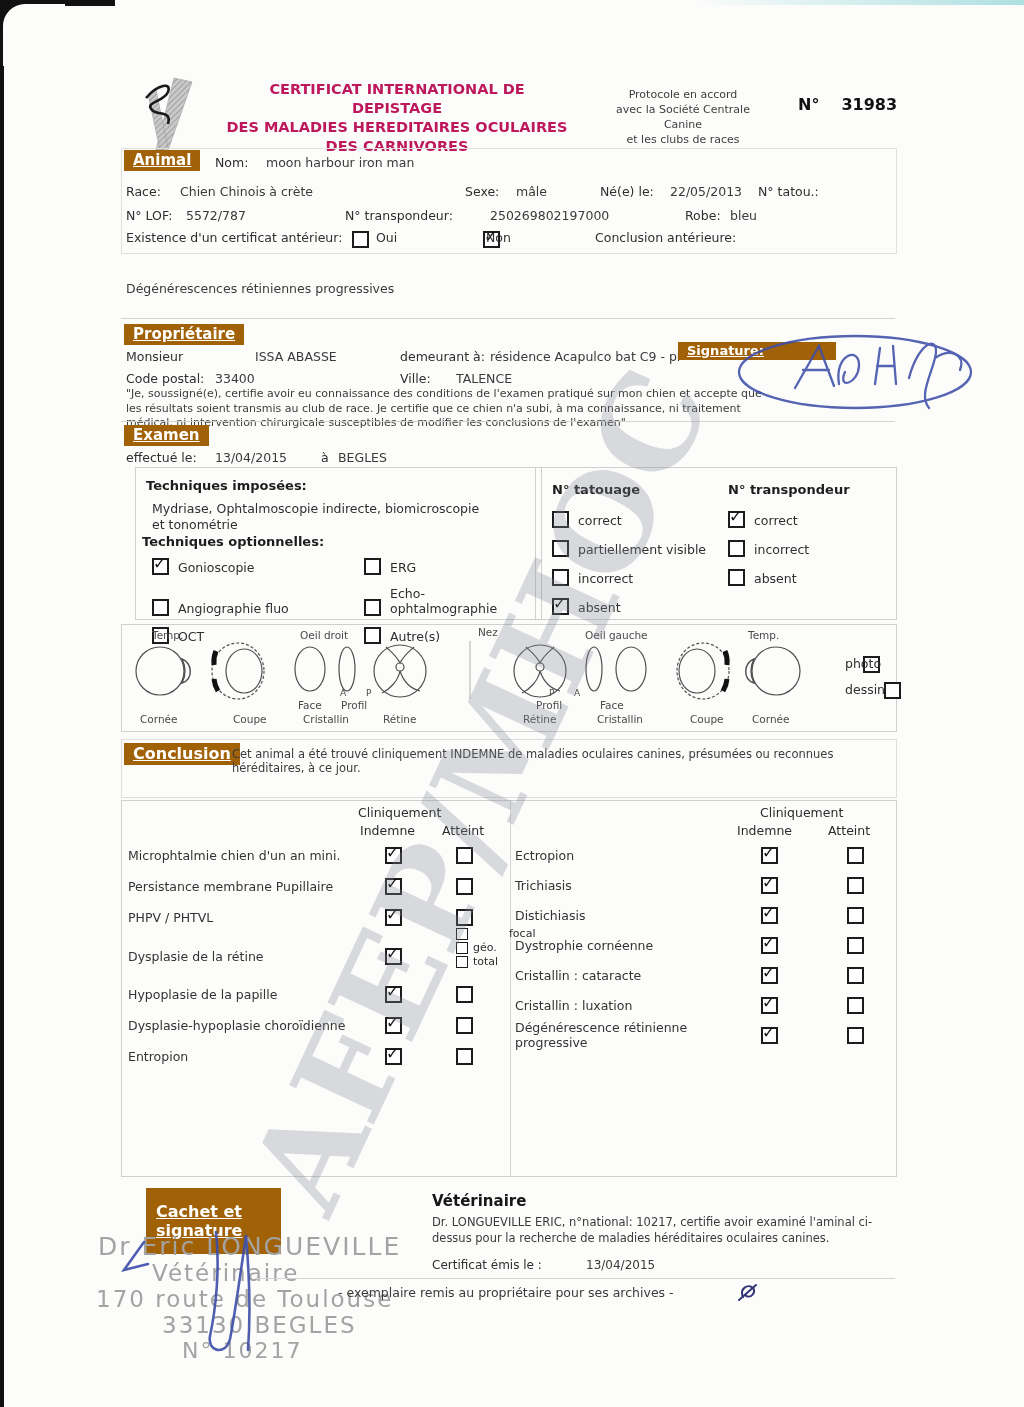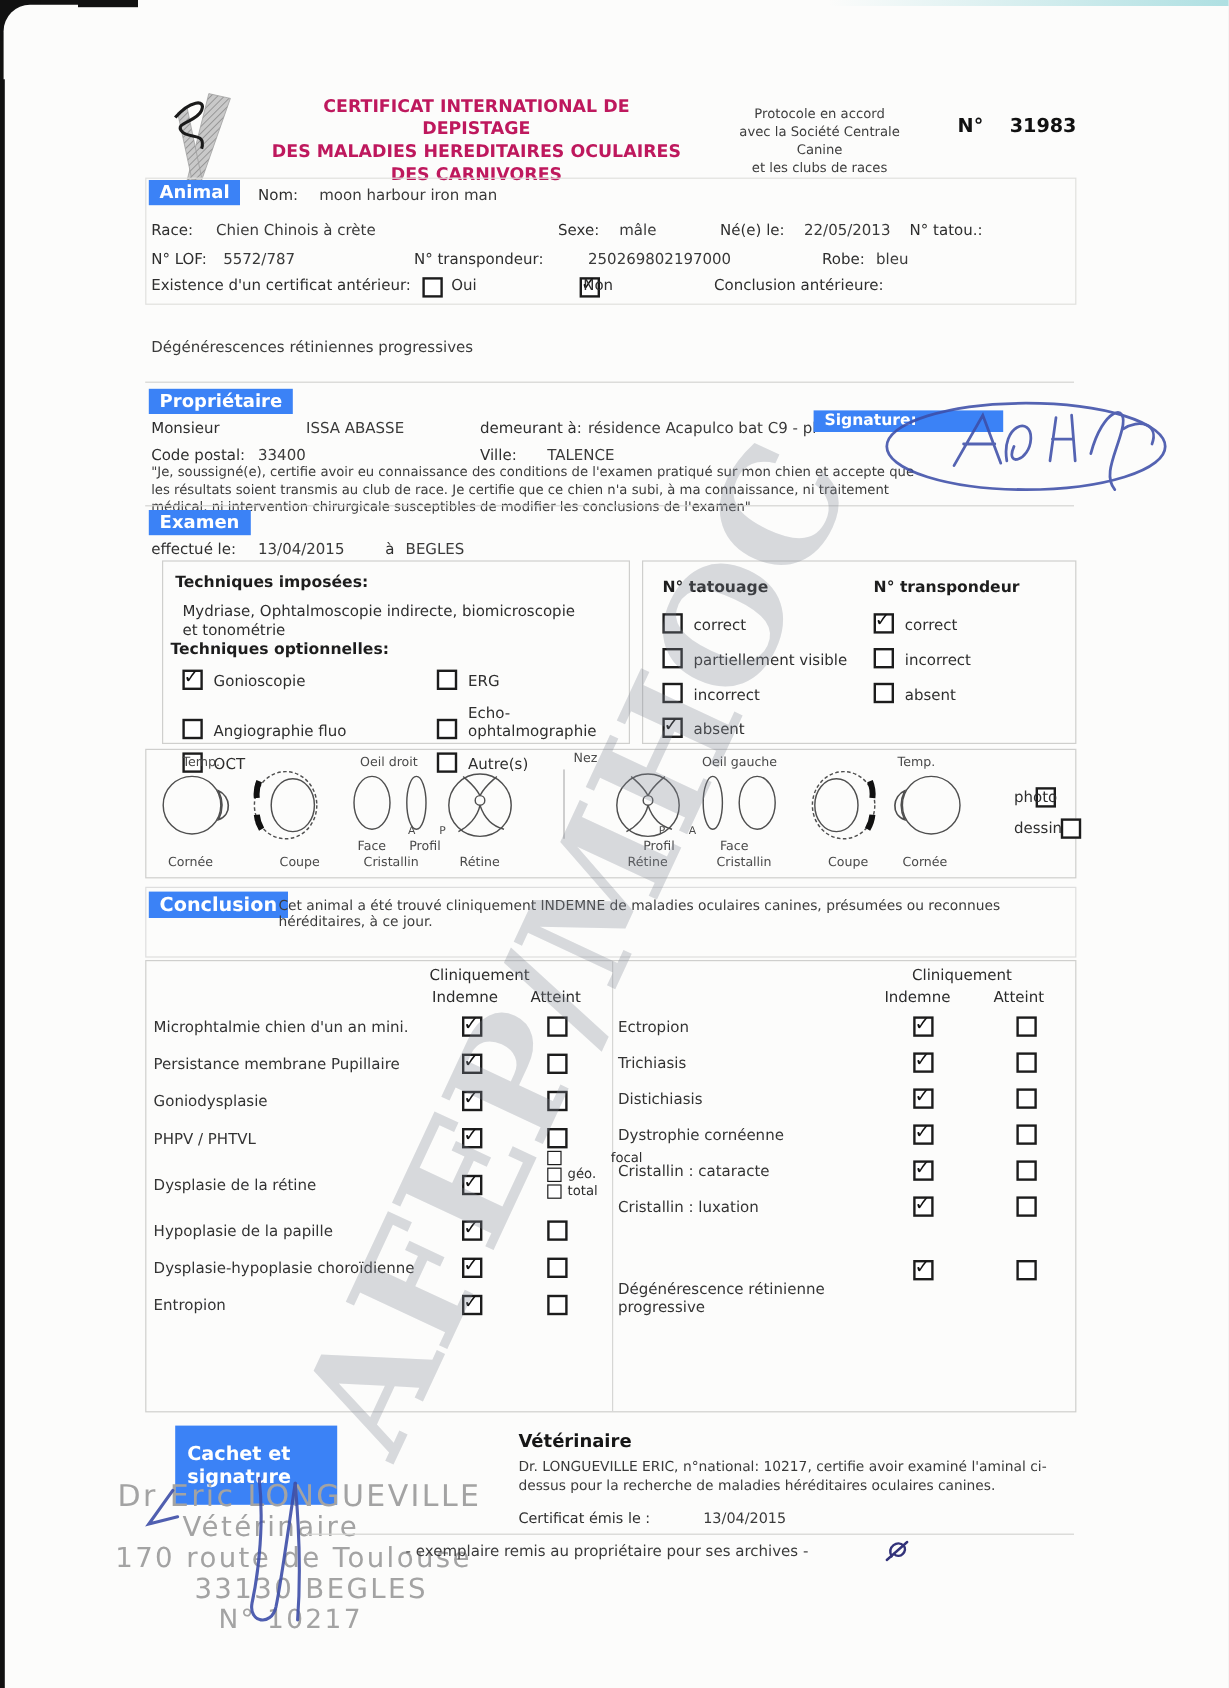"Animal" .seclabel { background: #3b82f6 -> #a16207; text-decoration: none -> underline }
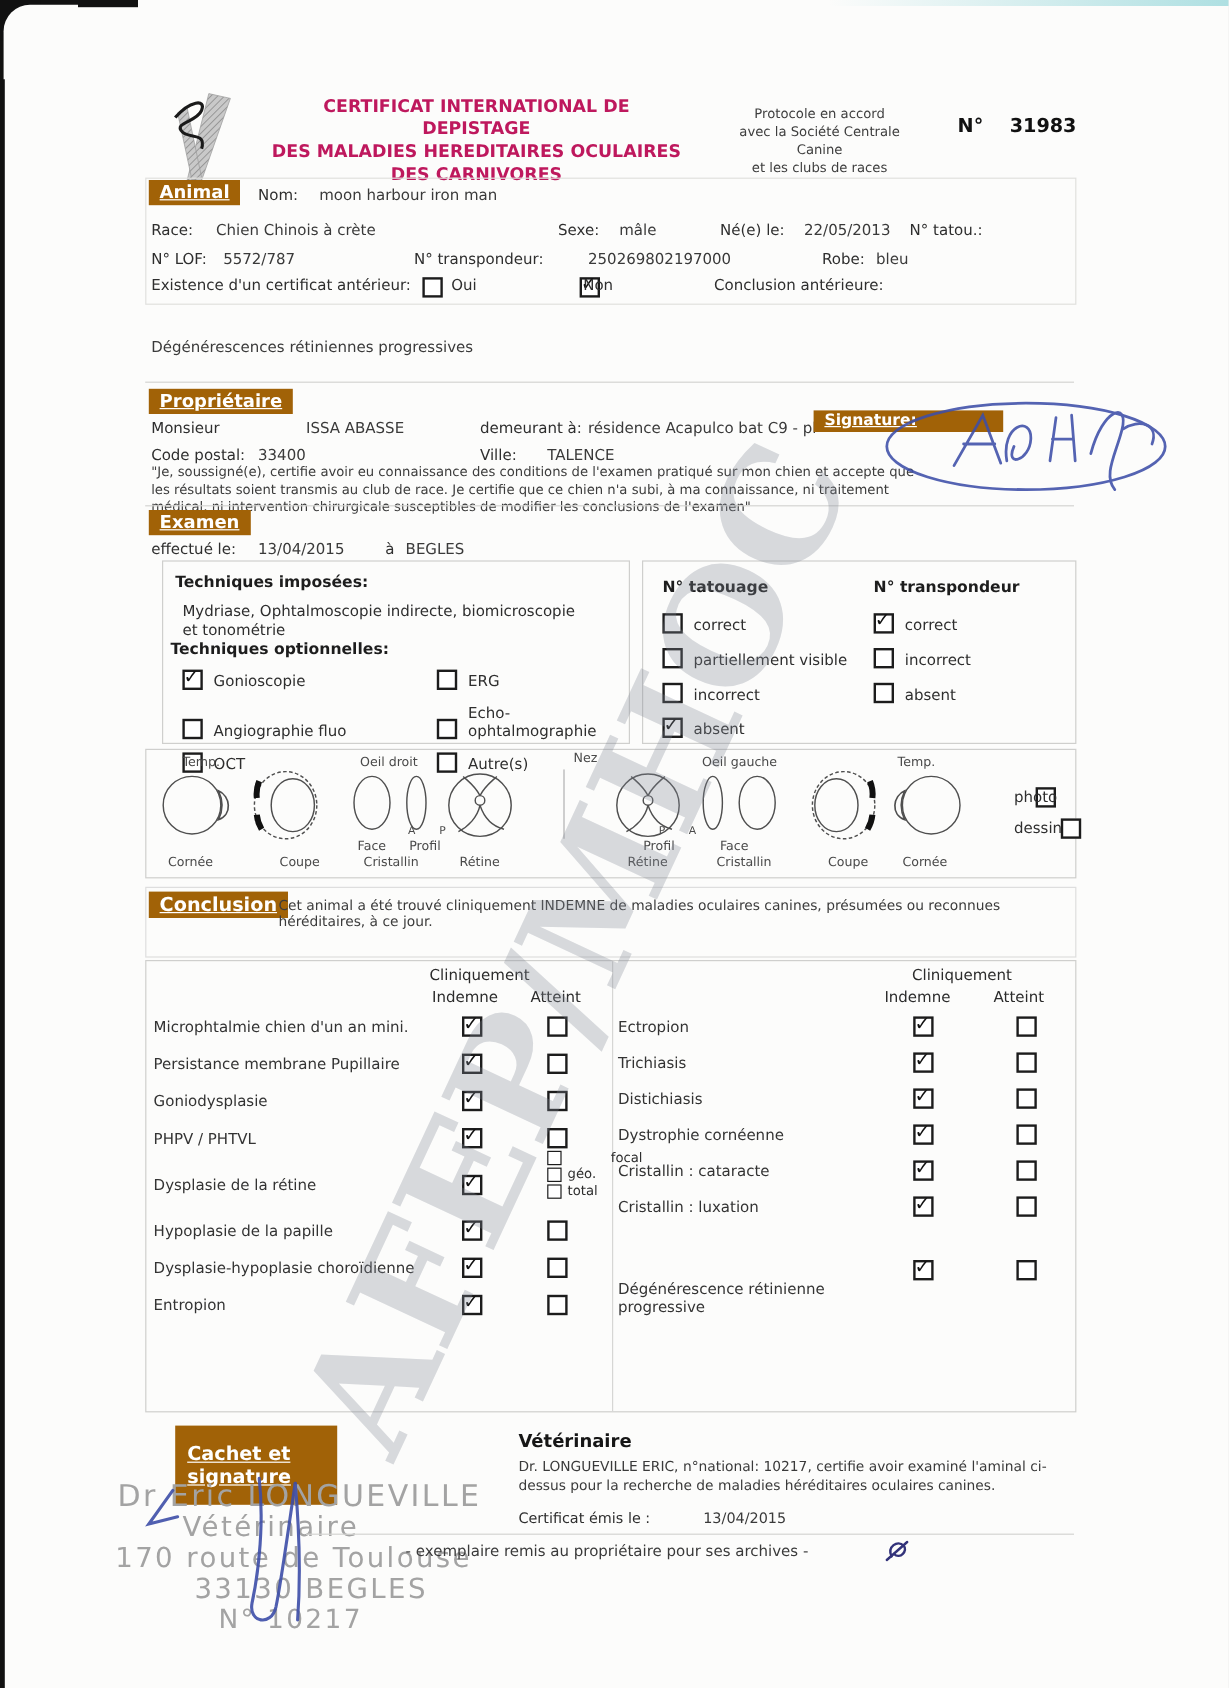"Techniques imposées:" div.abs { padding-left: none -> 17px }
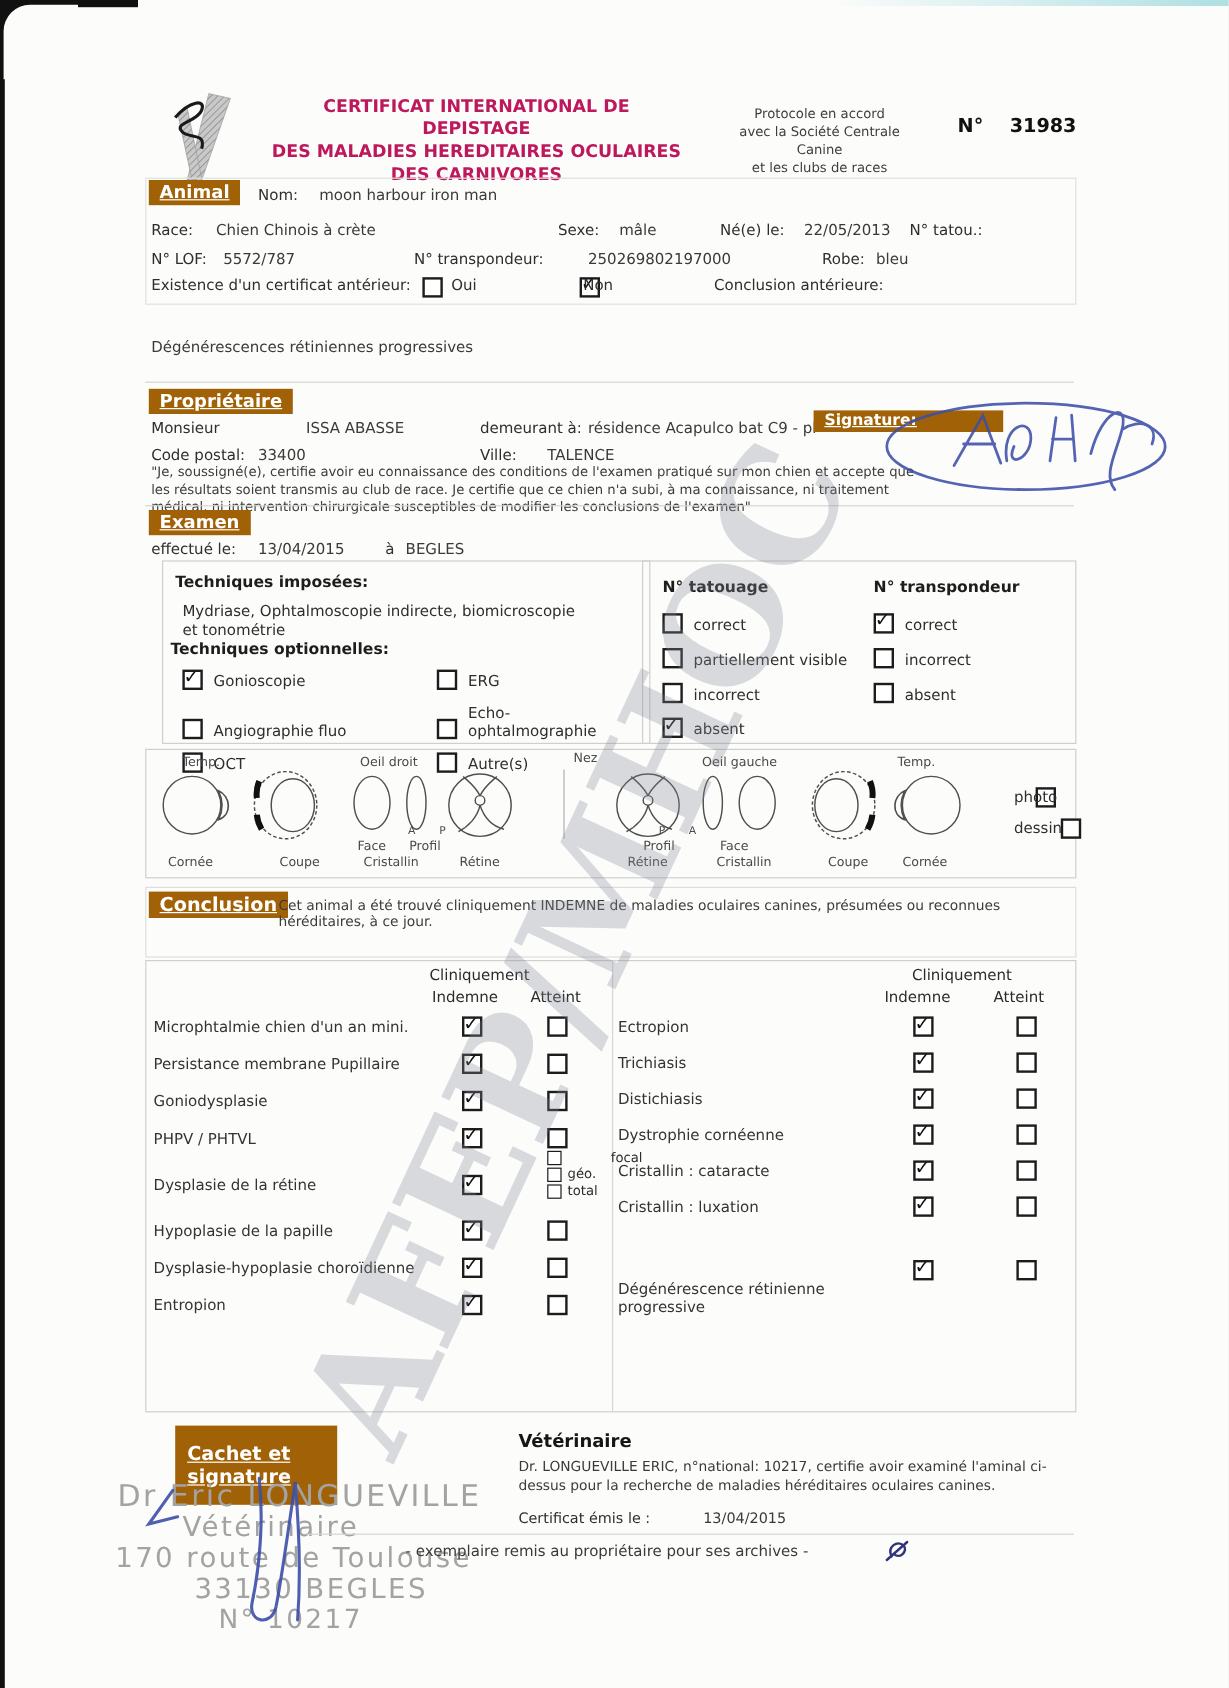"Goniodysplasie" div.trow { html: <div> <span>Goniodysplasie</span> <span></span> <span></span> </div> -> none }
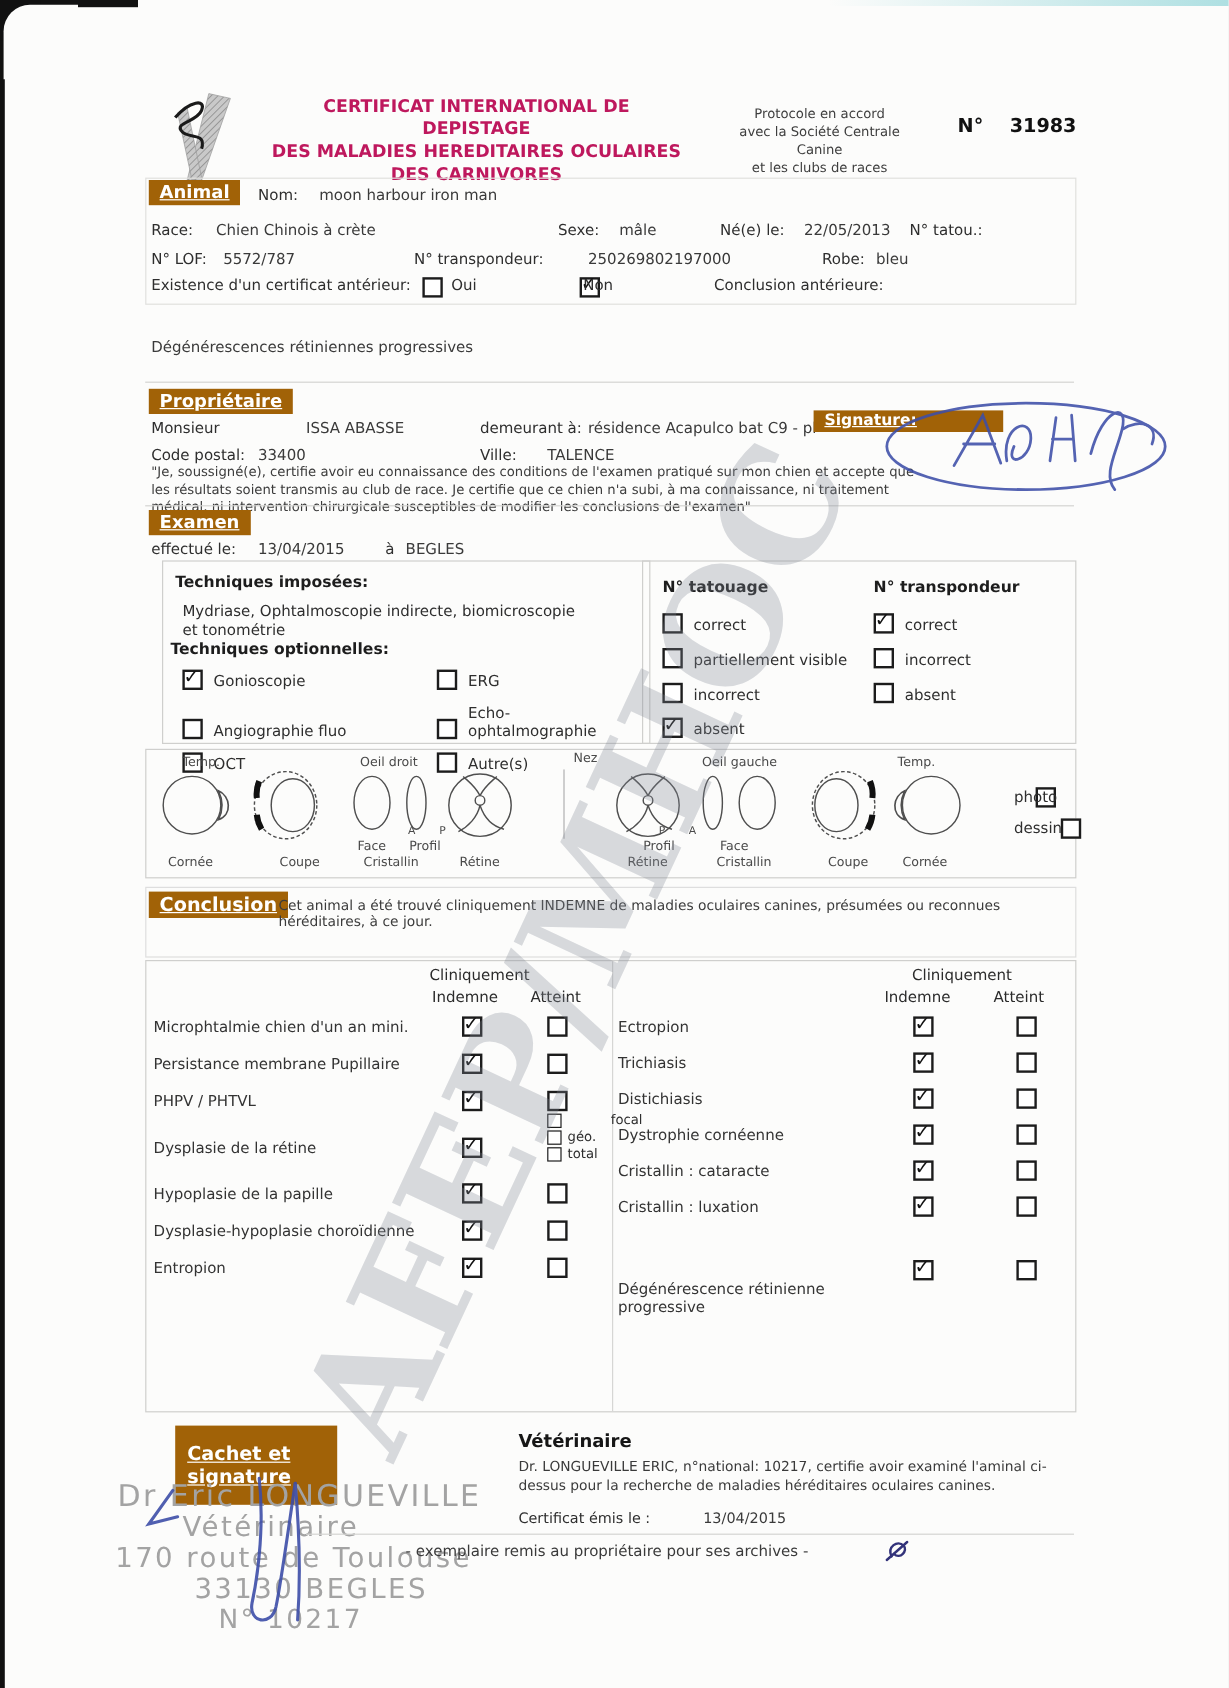"Dégénérescence rétinienne progressive" span.tlabel { margin-top: 46px -> none }
